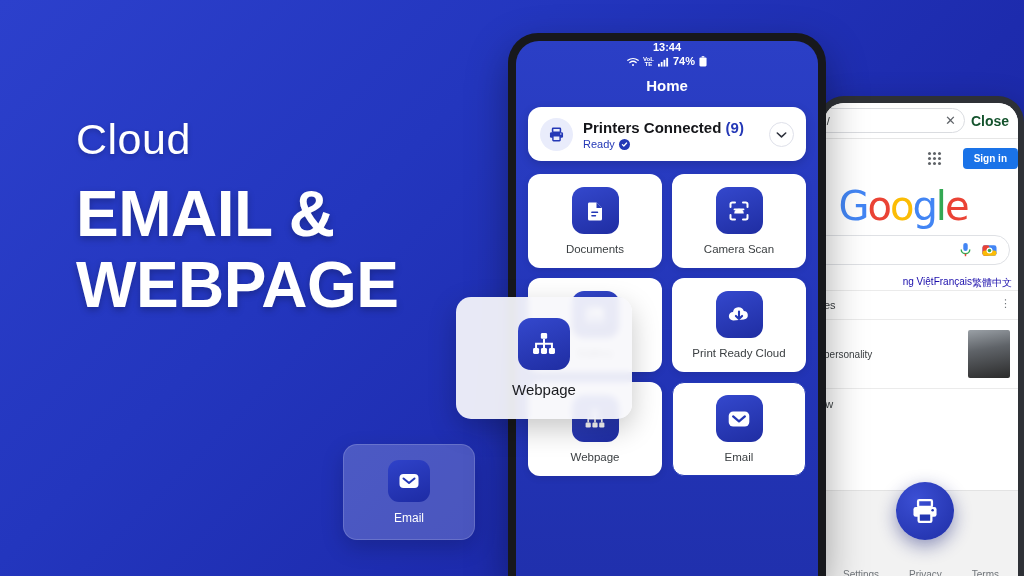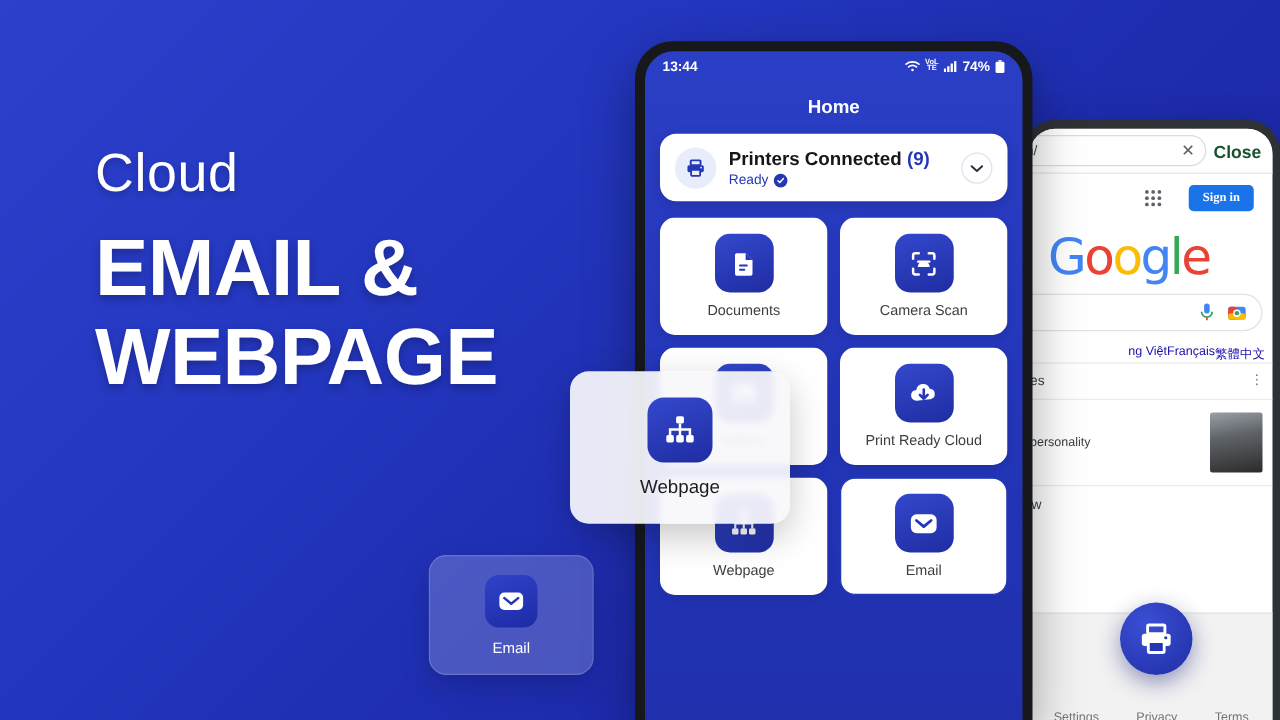"13:44" .statusbar { flex-direction: none -> column }
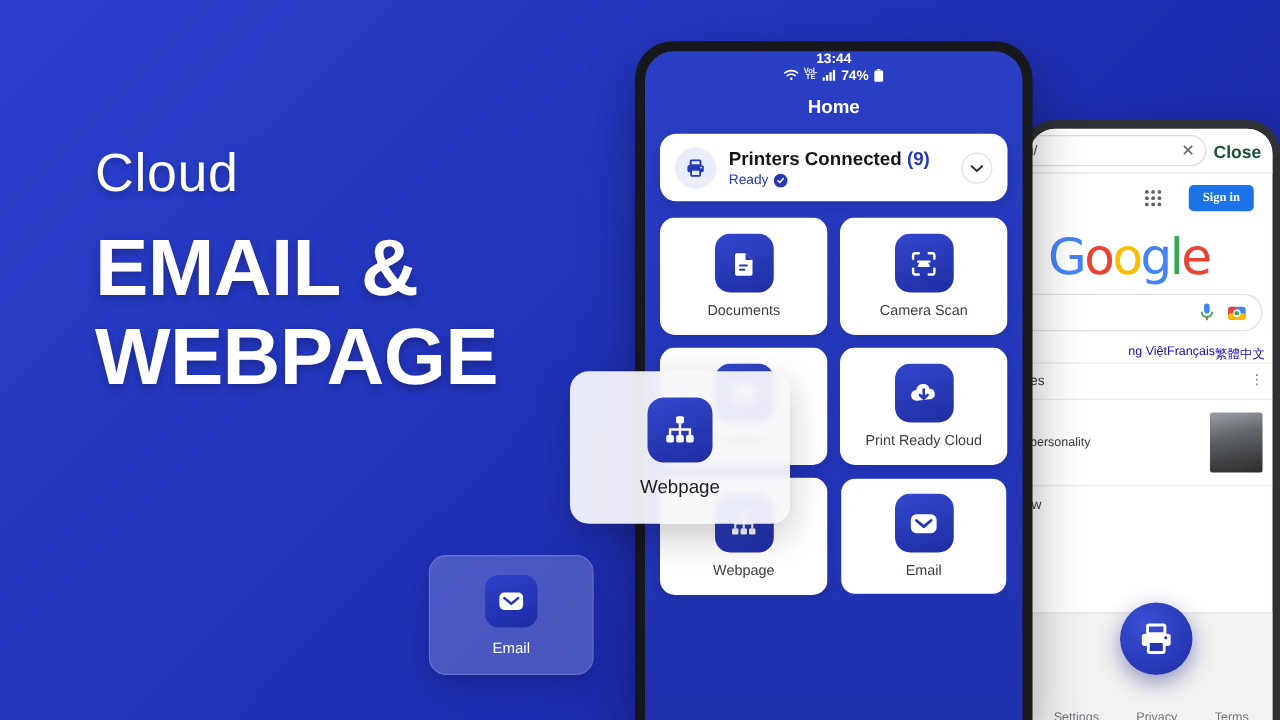"74%" .statusbar .right { align-items: flex-start -> flex-end }
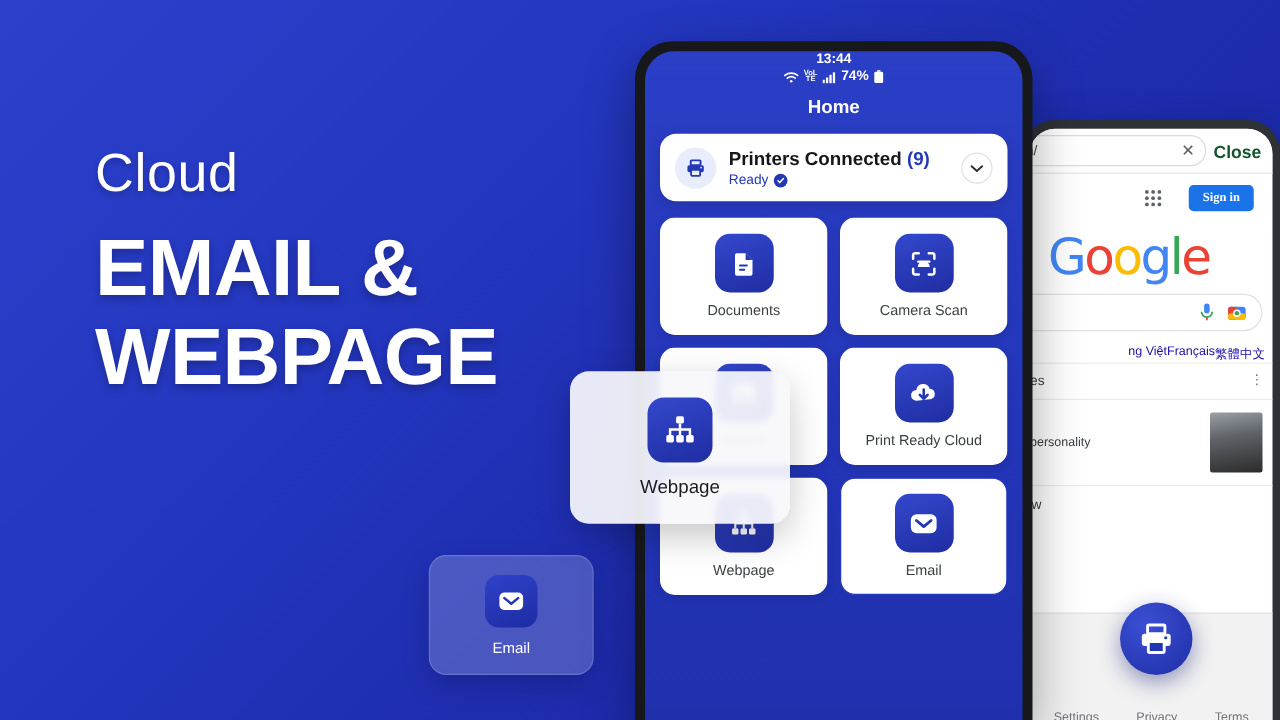"Sign in" .g-top { font-family: Liberation Serif, serif -> none; padding: 9px 15px 4px 0 -> 9px 0 4px 0 }
